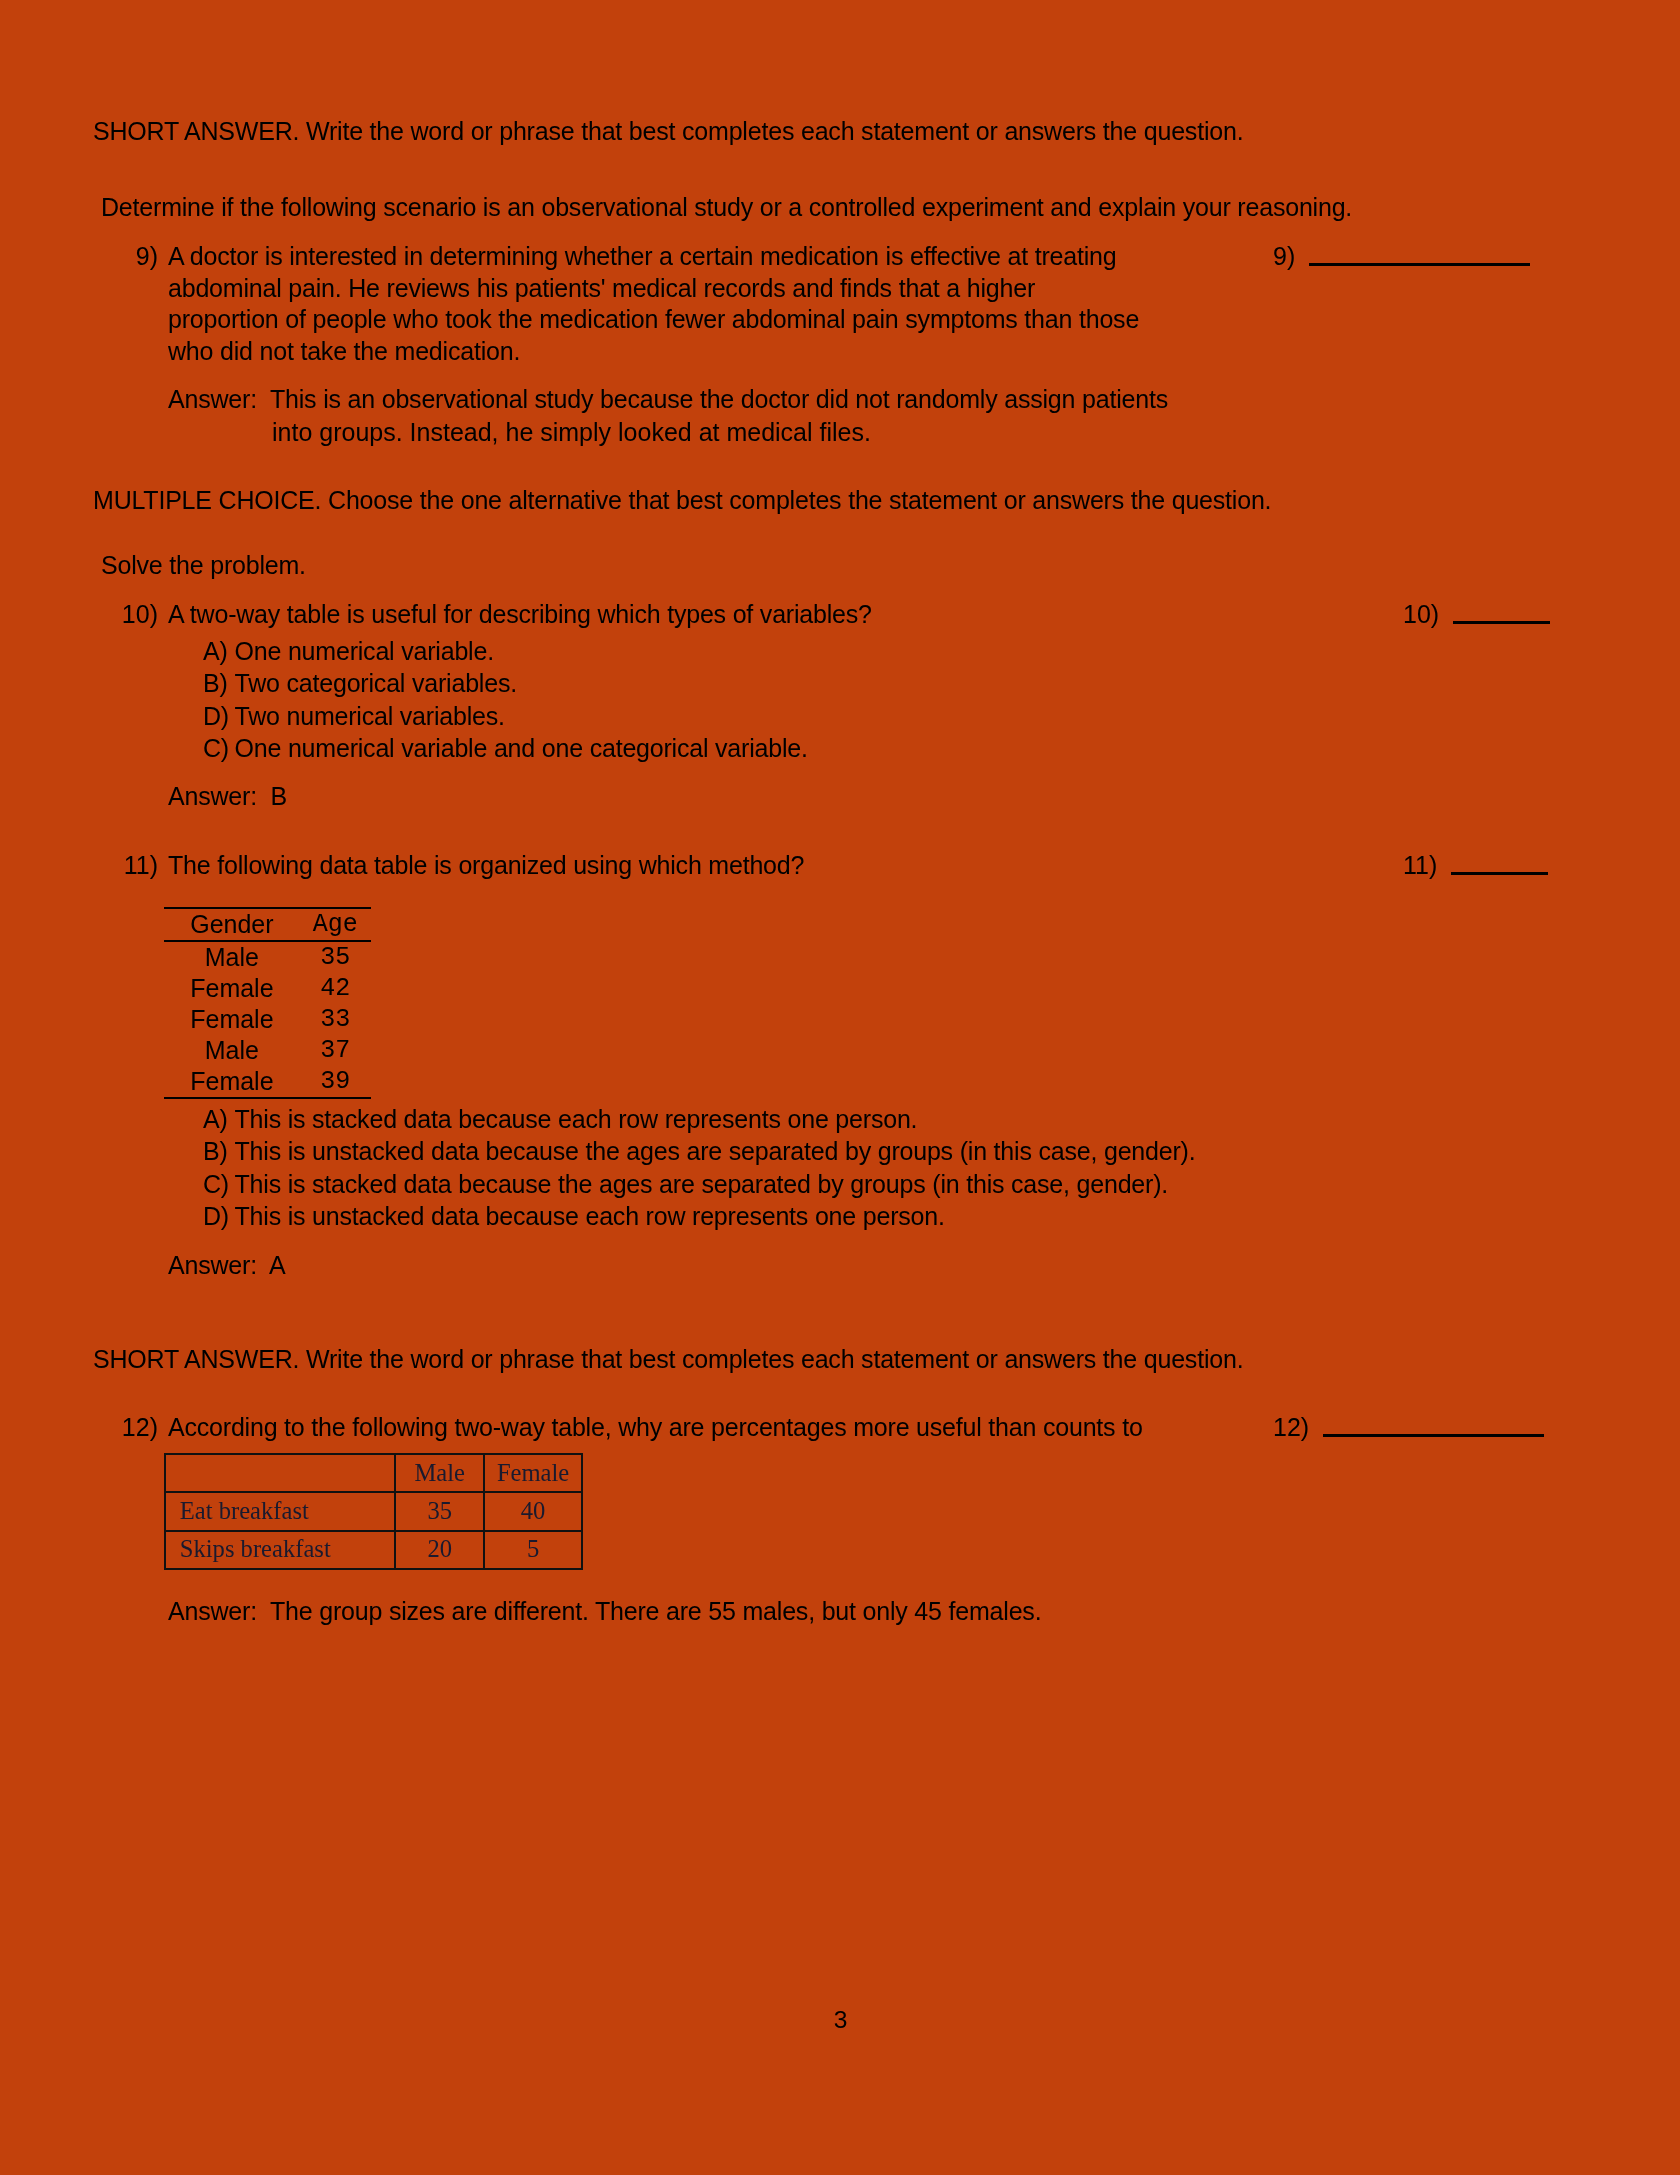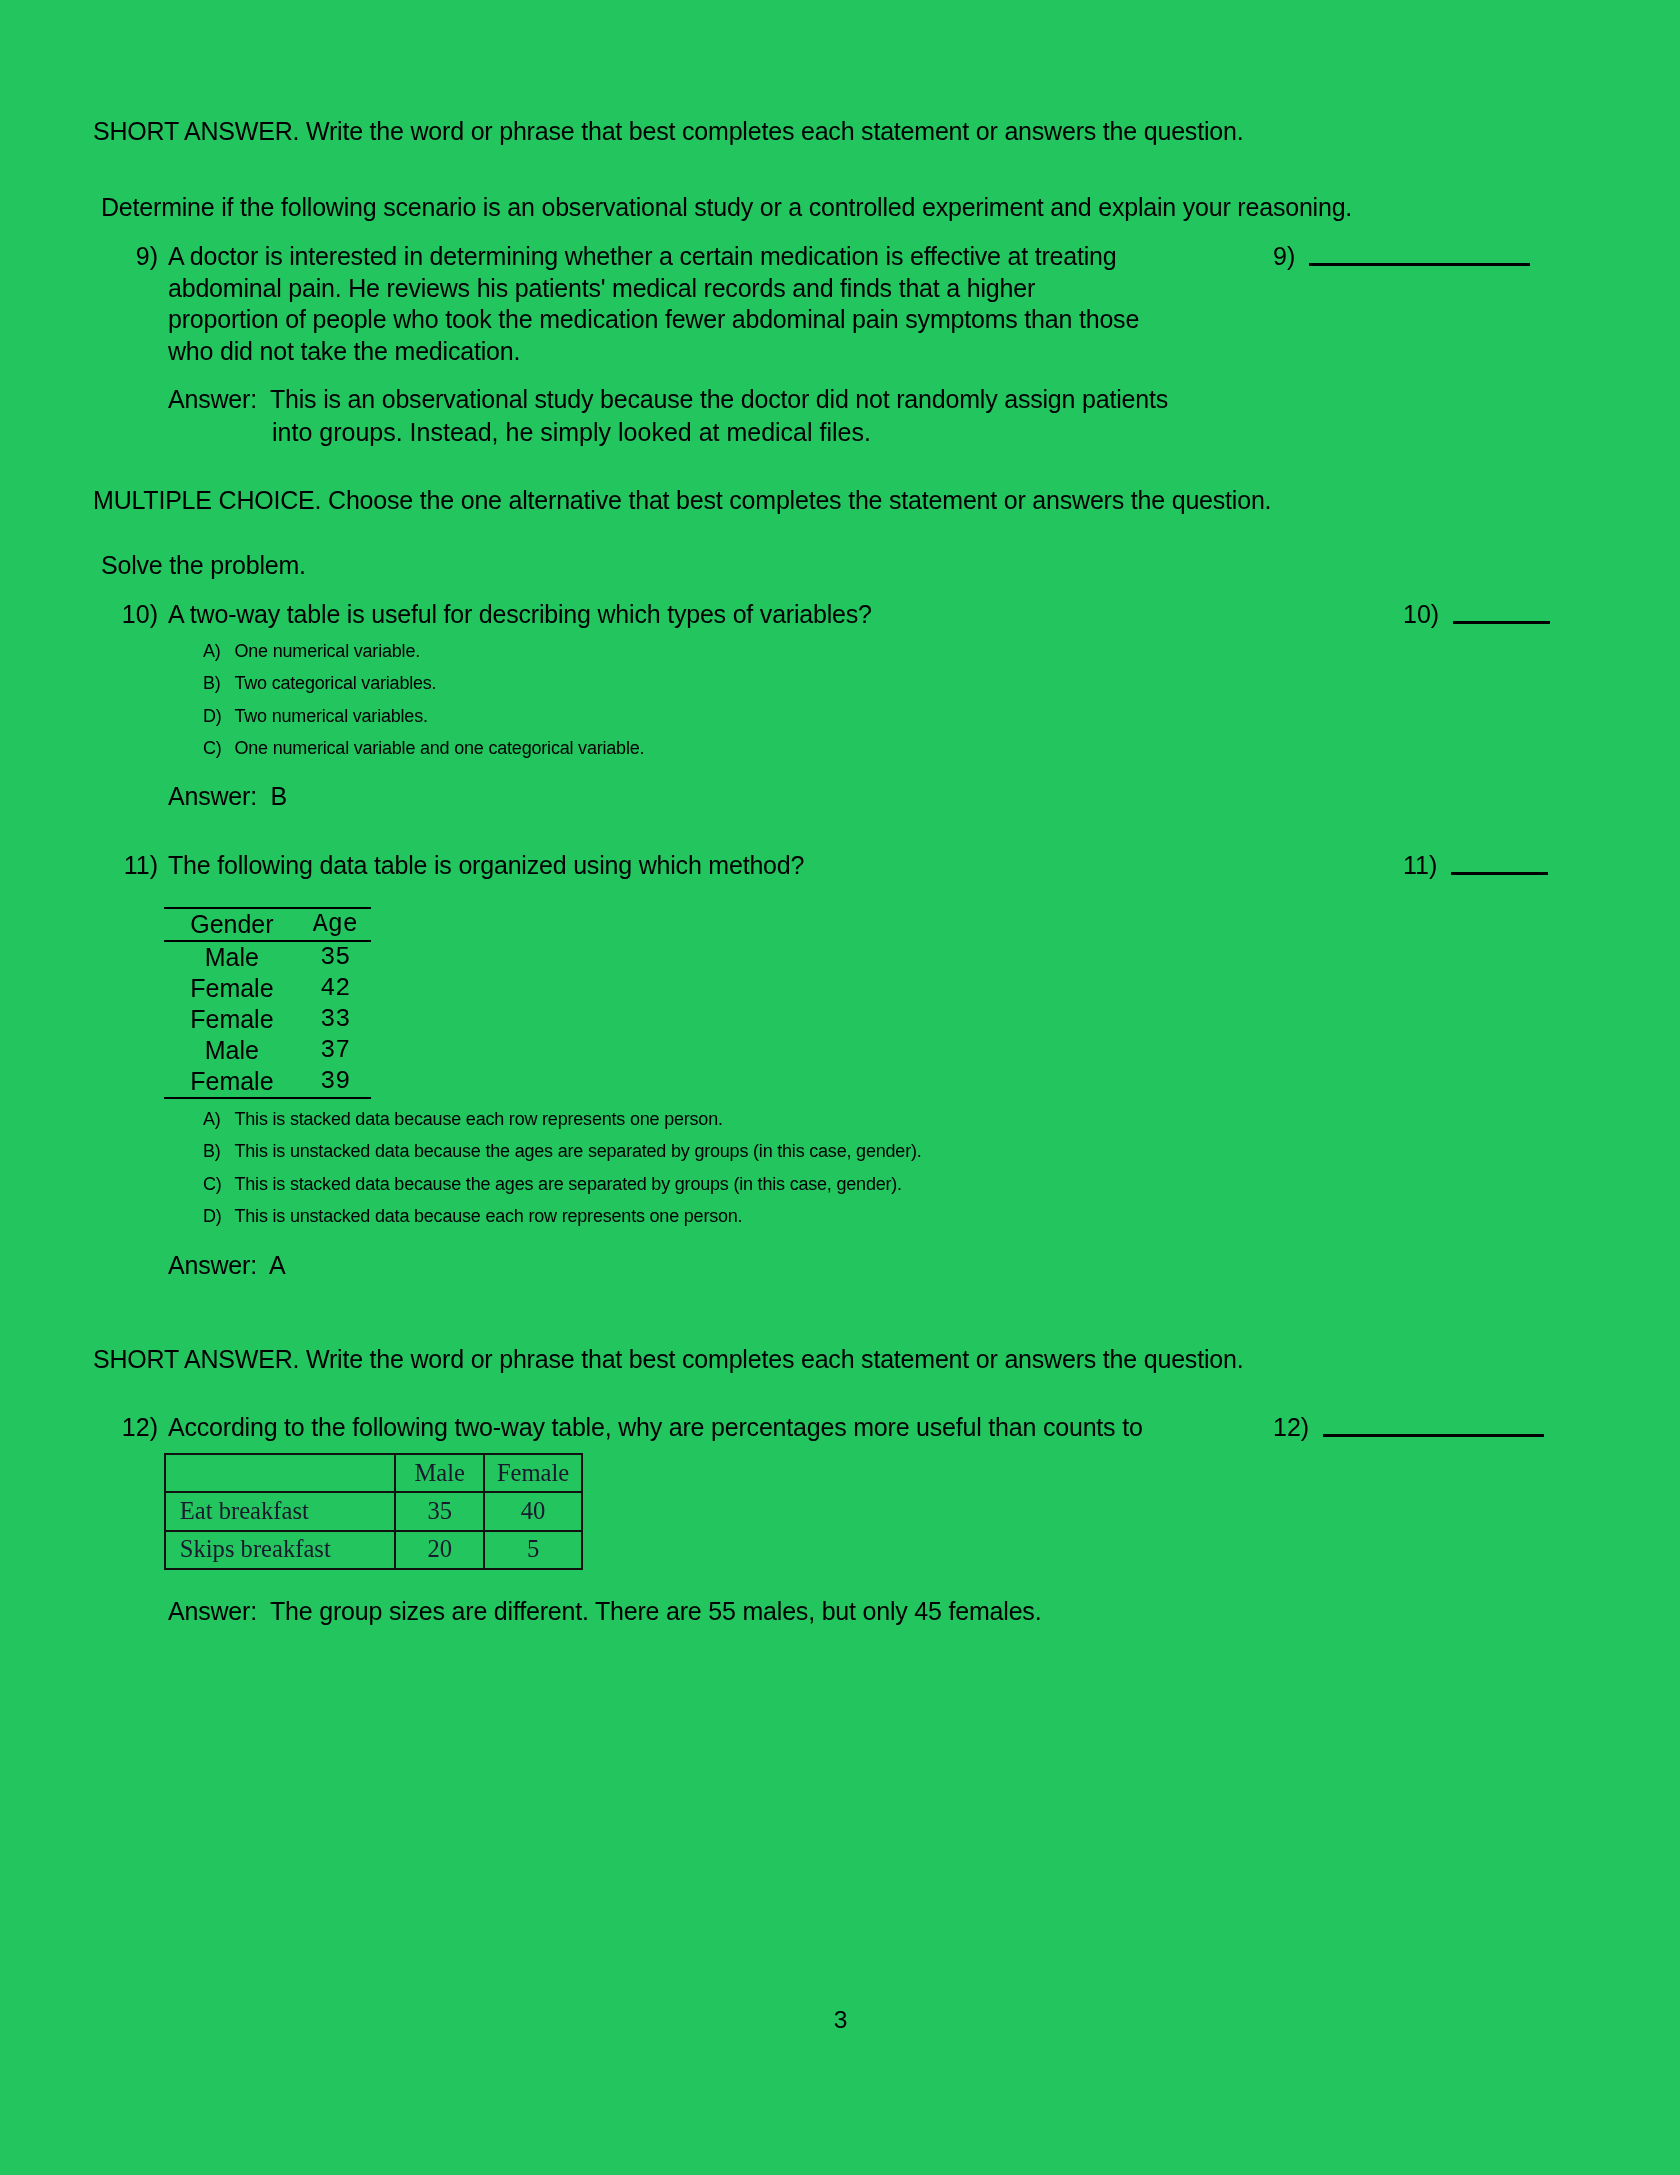"SHORT ANSWER. Write the word" .page { background: #22c55e -> #c2410c }
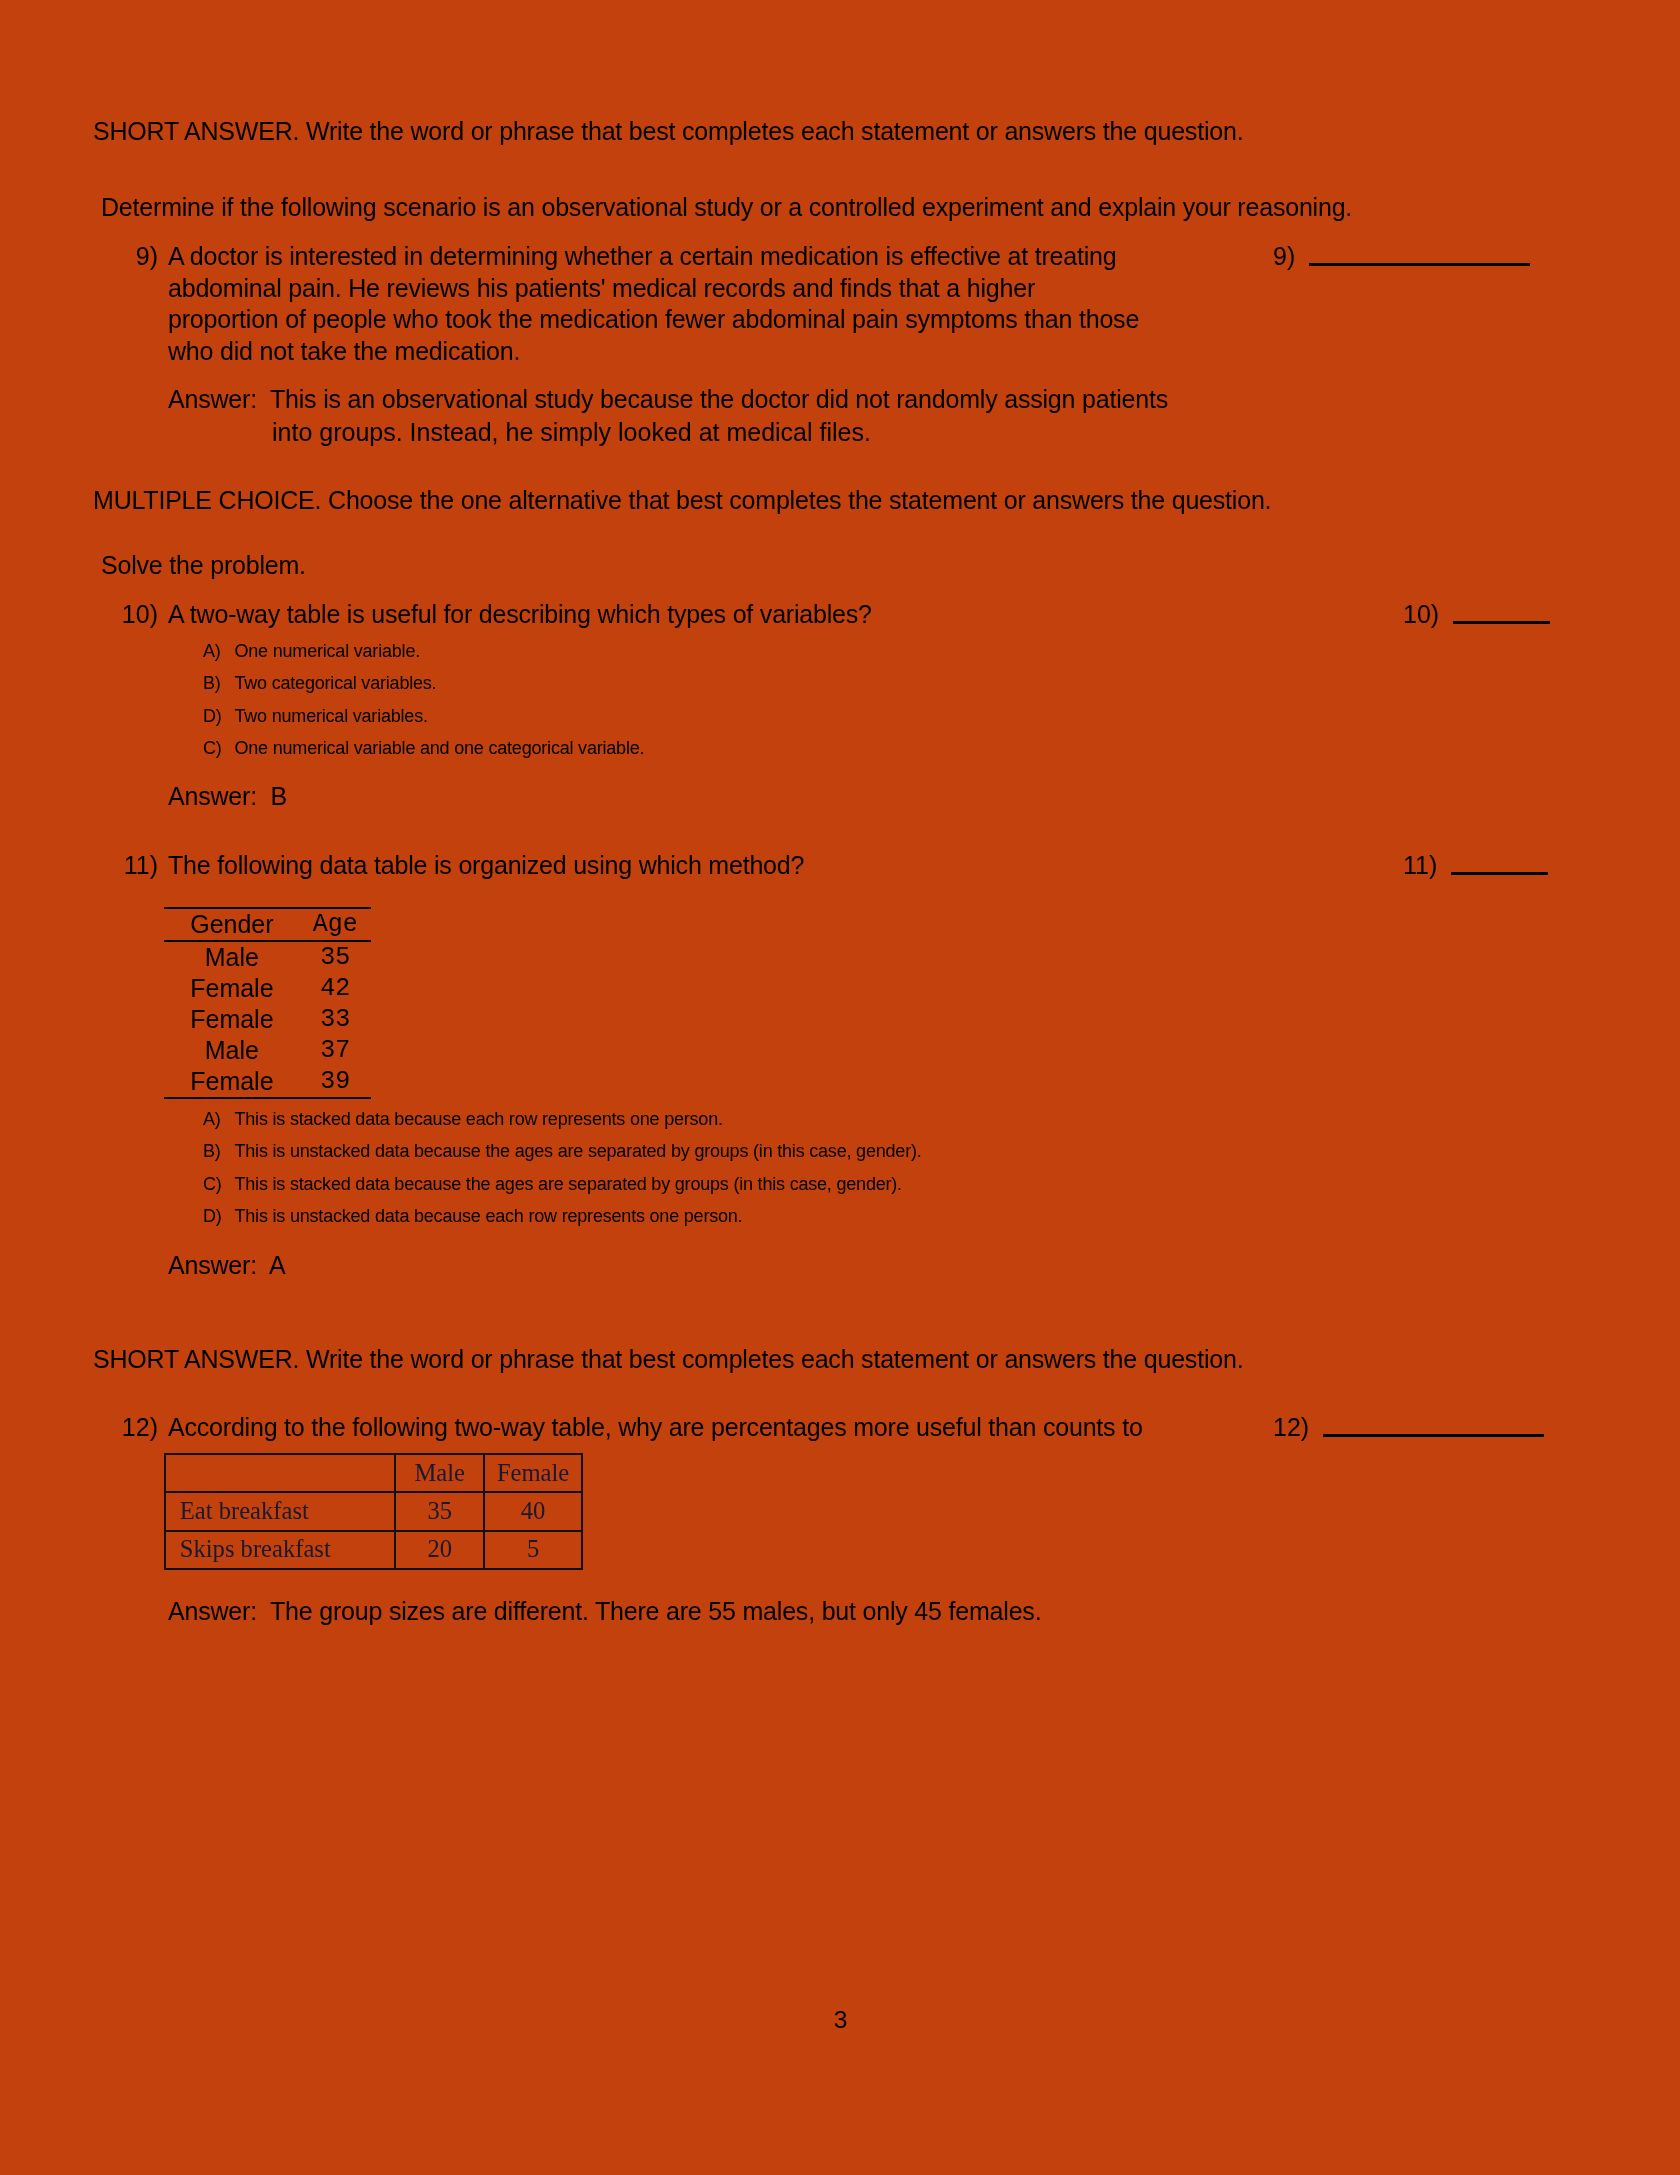"A) One numerical variable." .choice { font-size: 18px -> 25px }
